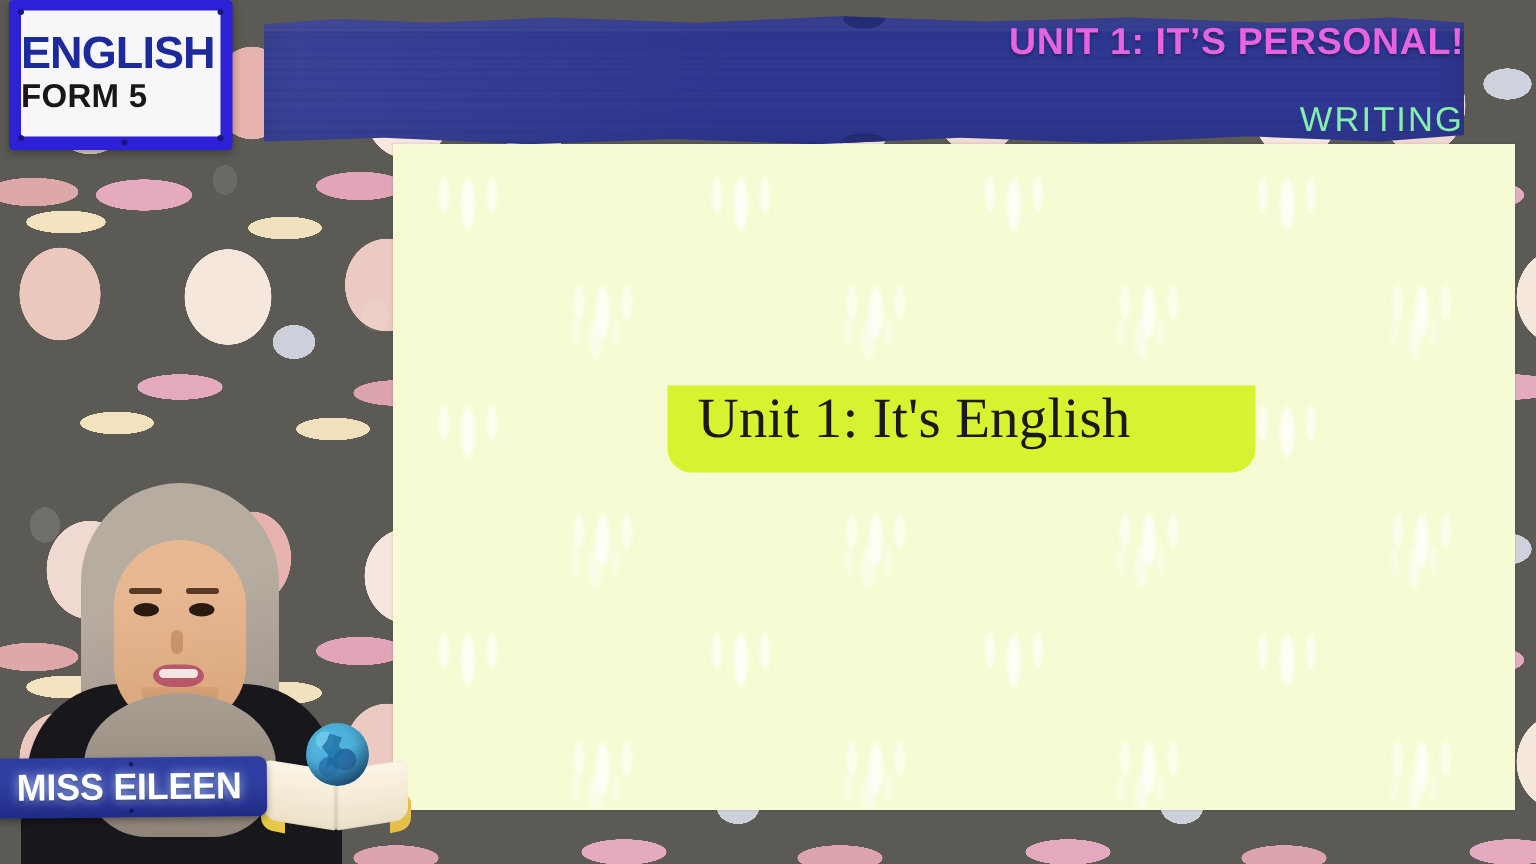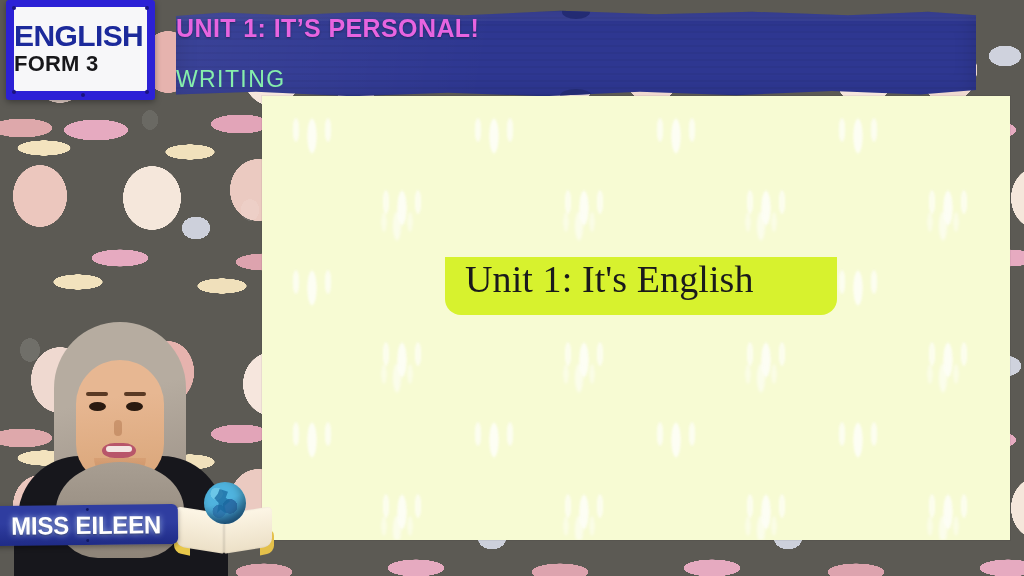"UNIT 1: IT’S PERSONAL!" .banner-text { align-items: flex-start -> flex-end }
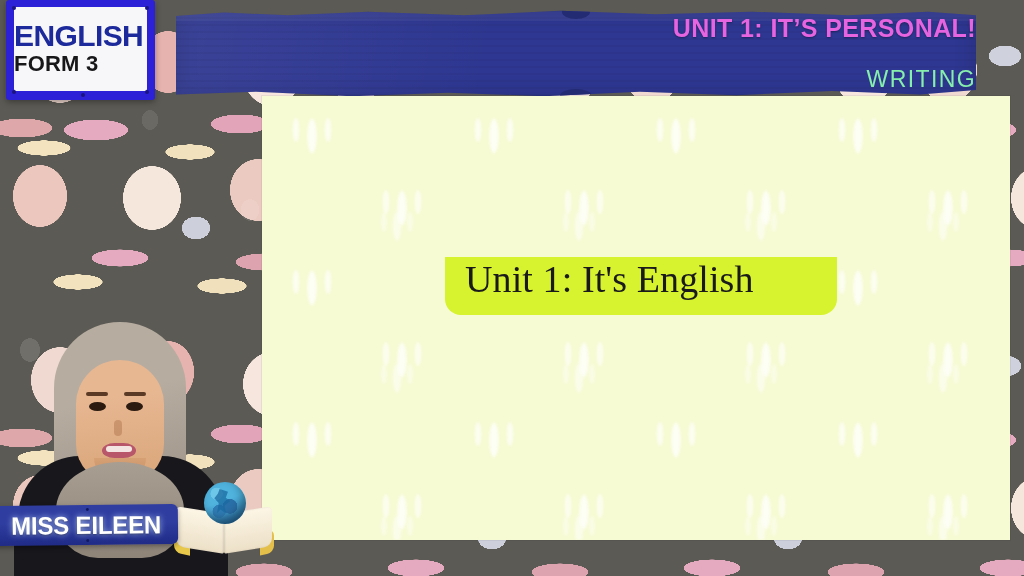"FORM 3" div.badge-line2 { text: 3 -> 5 }
